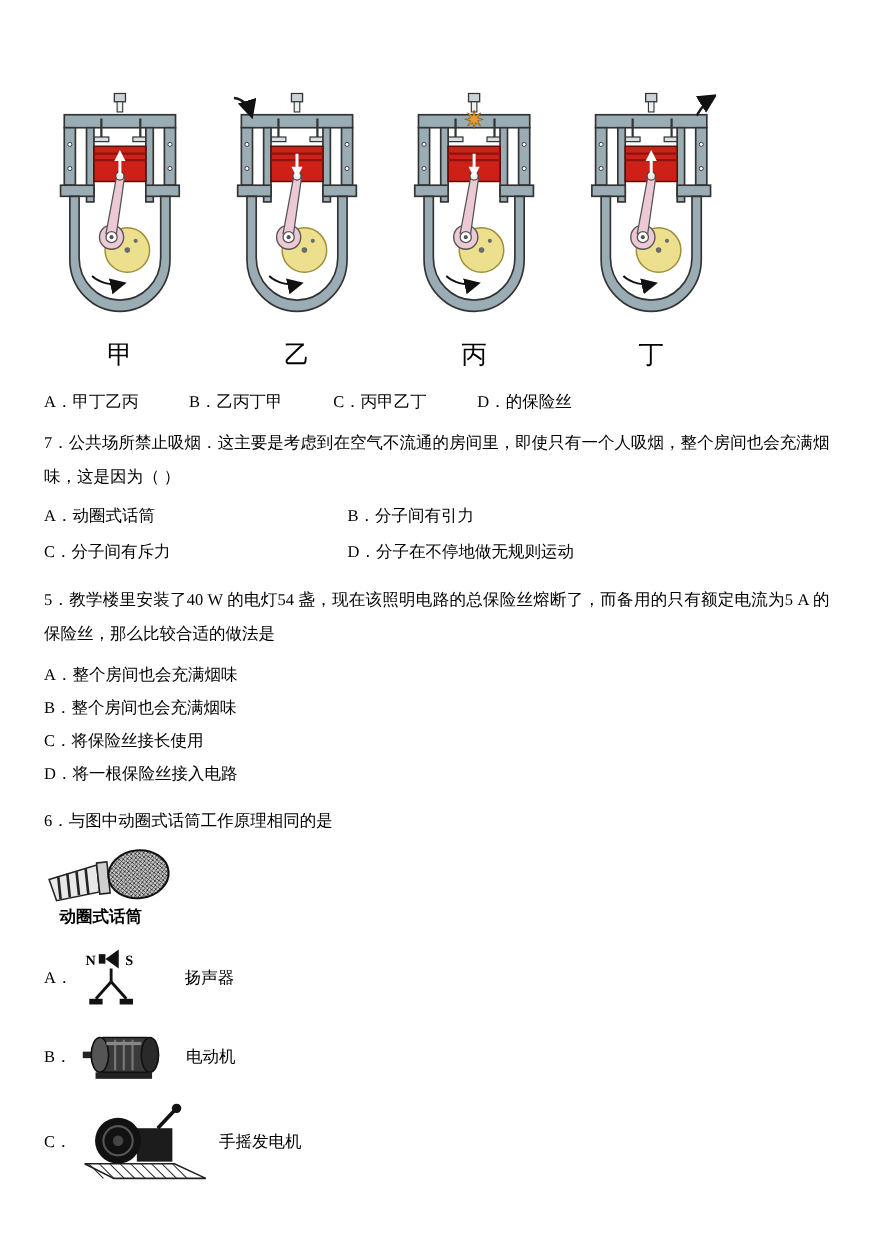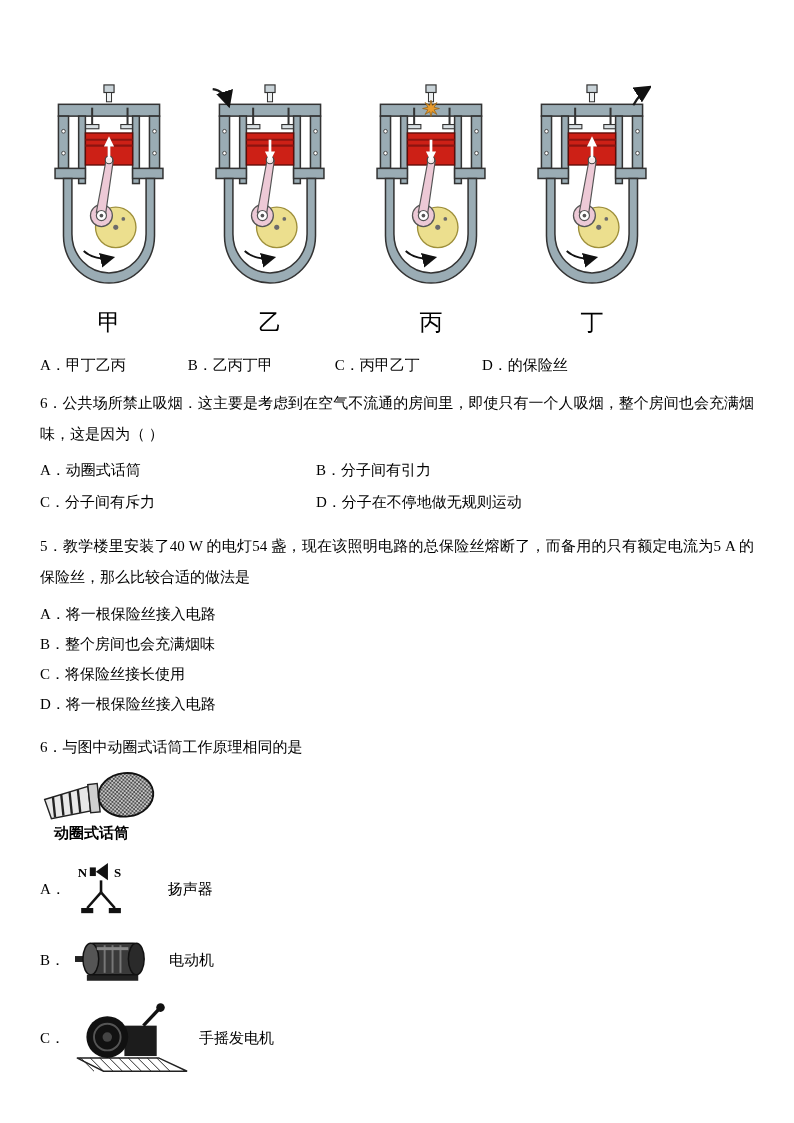"A．甲丁乙丙" .opts-inline { gap: 62px -> 46px }
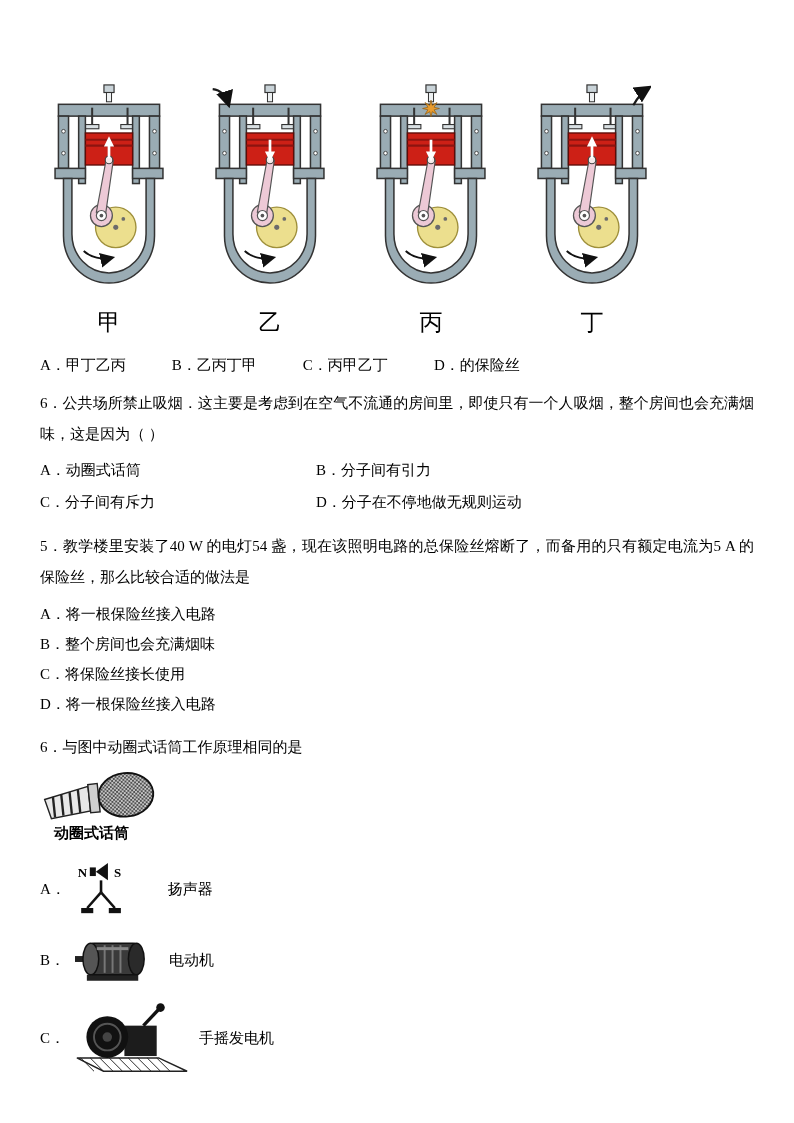"6．公共场所禁止吸烟．这主要是考虑到在空气不流通的房间里，即使只有一个人吸烟，整" p.stem { text: 6 -> 7 }
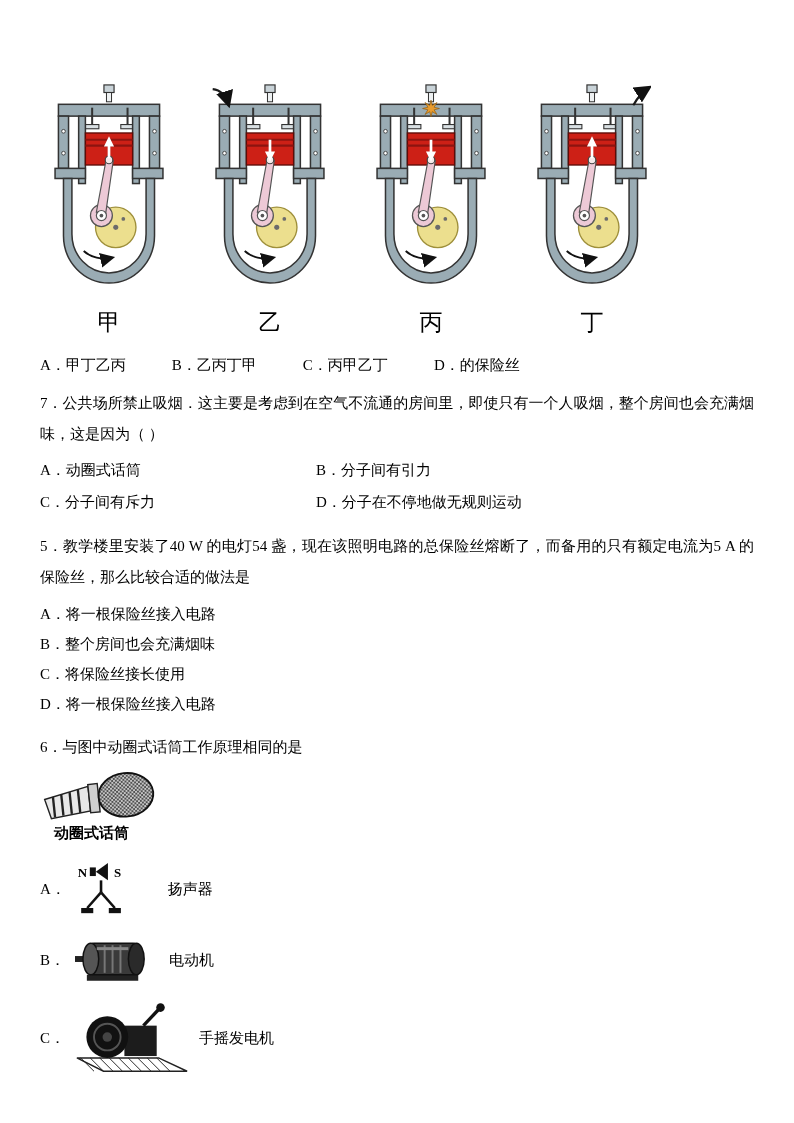"A．将一根保险丝接入电路" p { text: 将一根保险丝接入电路 -> 整个房间也会充满烟味 }
